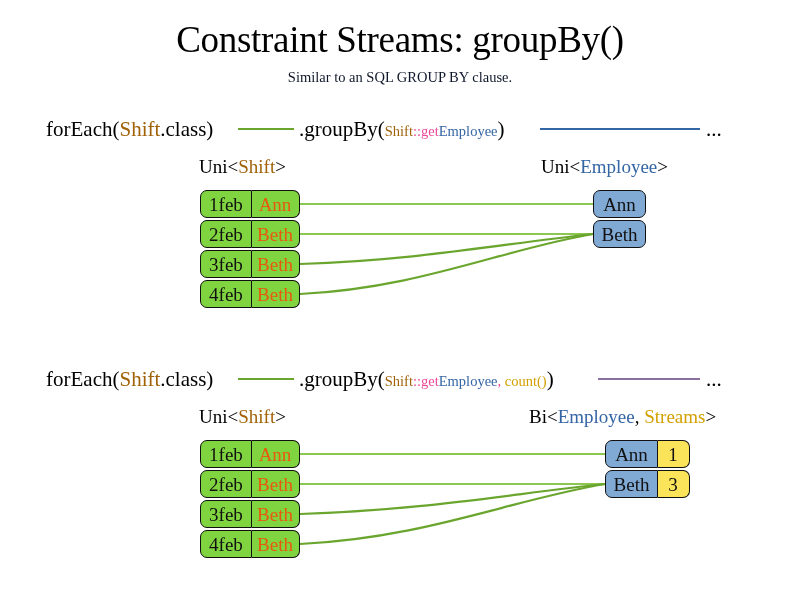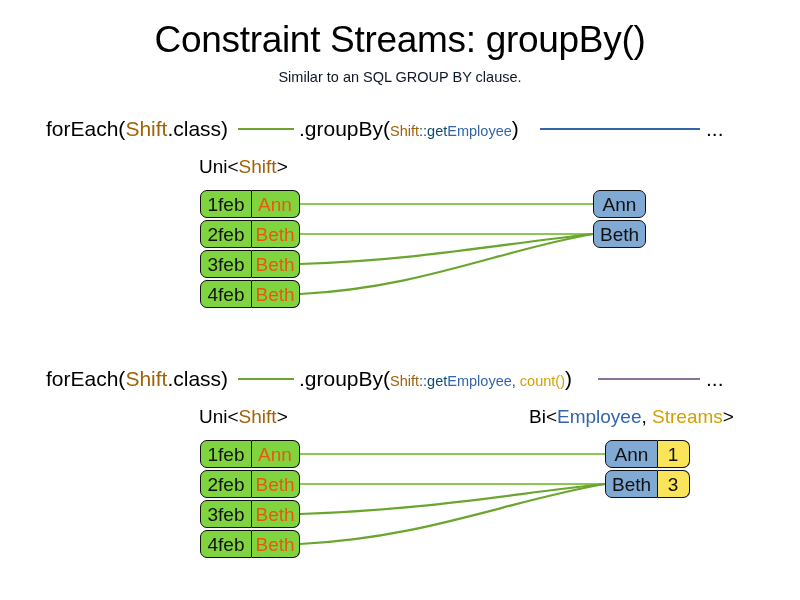"Constraint Streams: groupBy()" #stage { font-family: none -> Liberation Serif, serif }
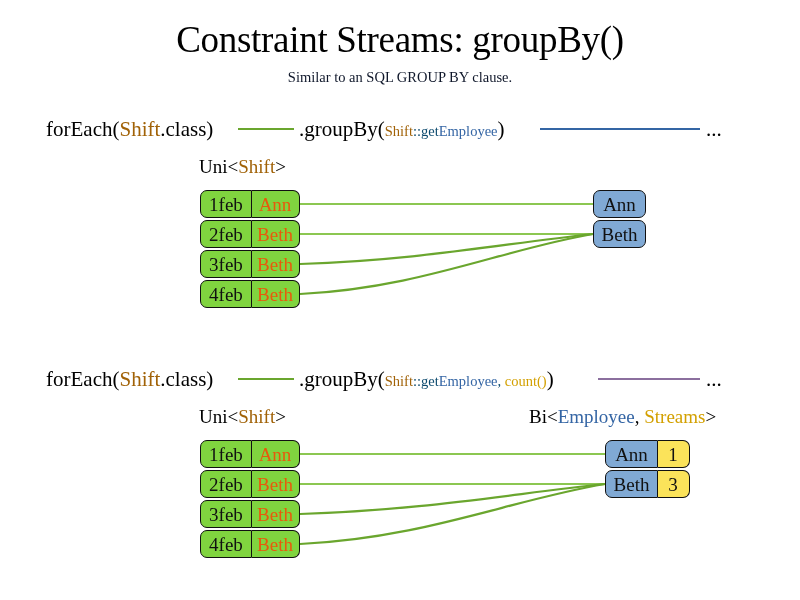"::get" .tok-black { color: #0c4a6e -> #ec4899 }
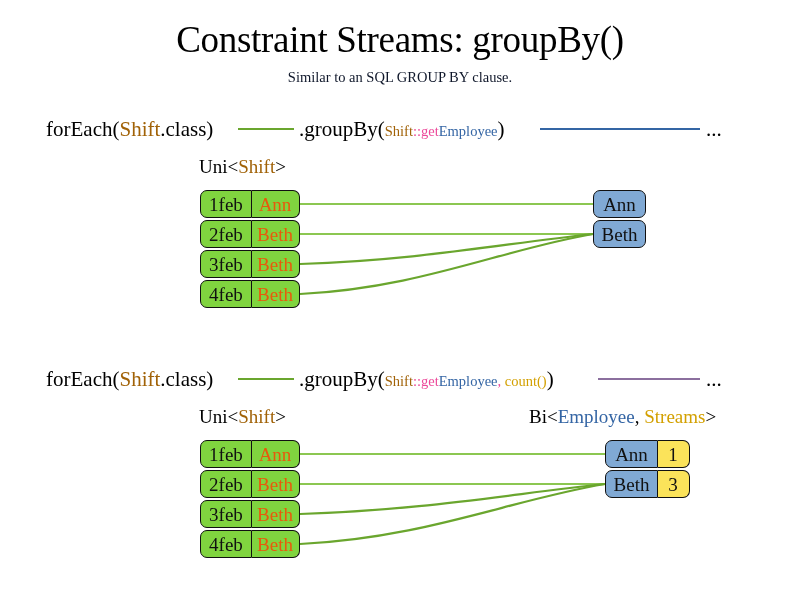"Uni<Employee>" div.typelabel { html: none -> <div><span>Uni&lt;</span><span>Employee</span><span>&gt;</span></div> }
